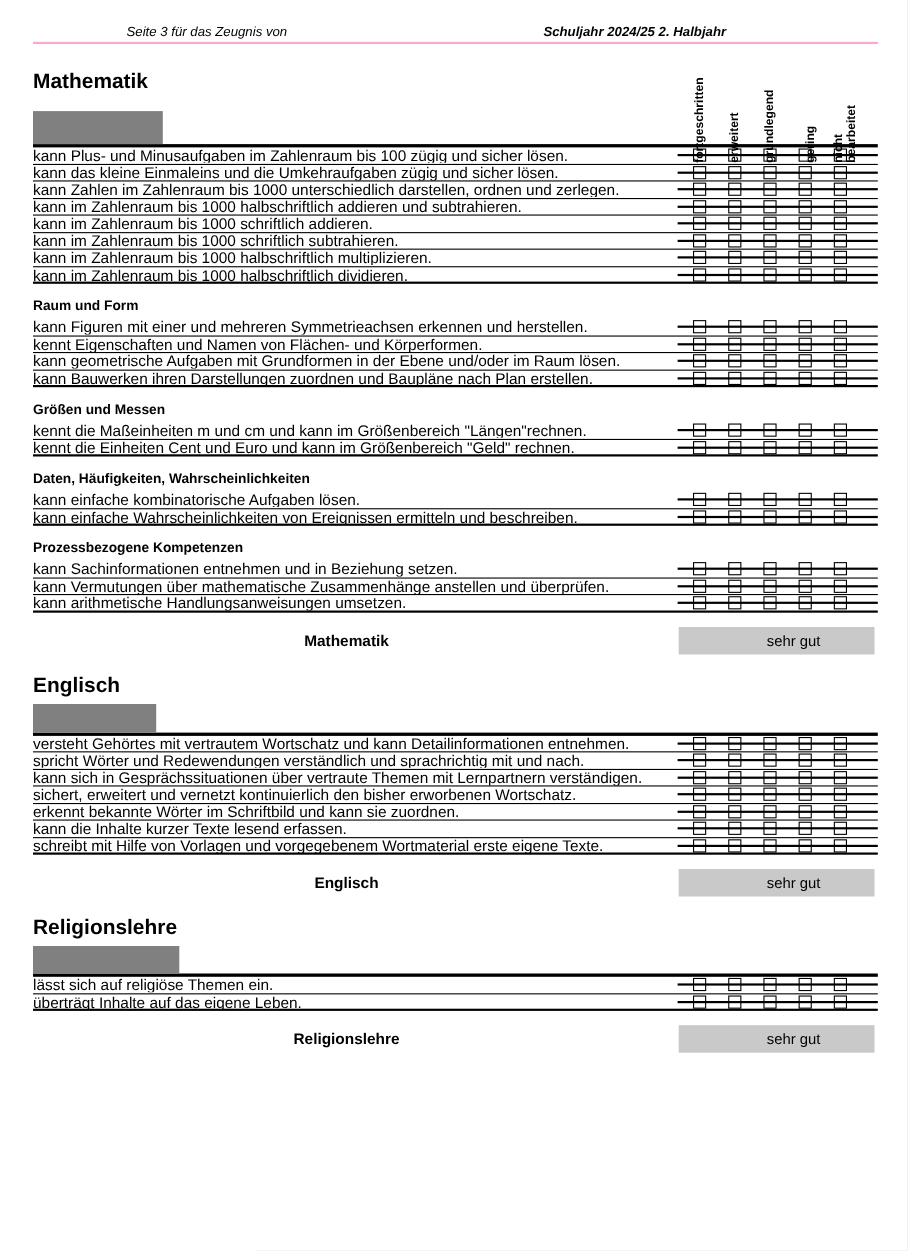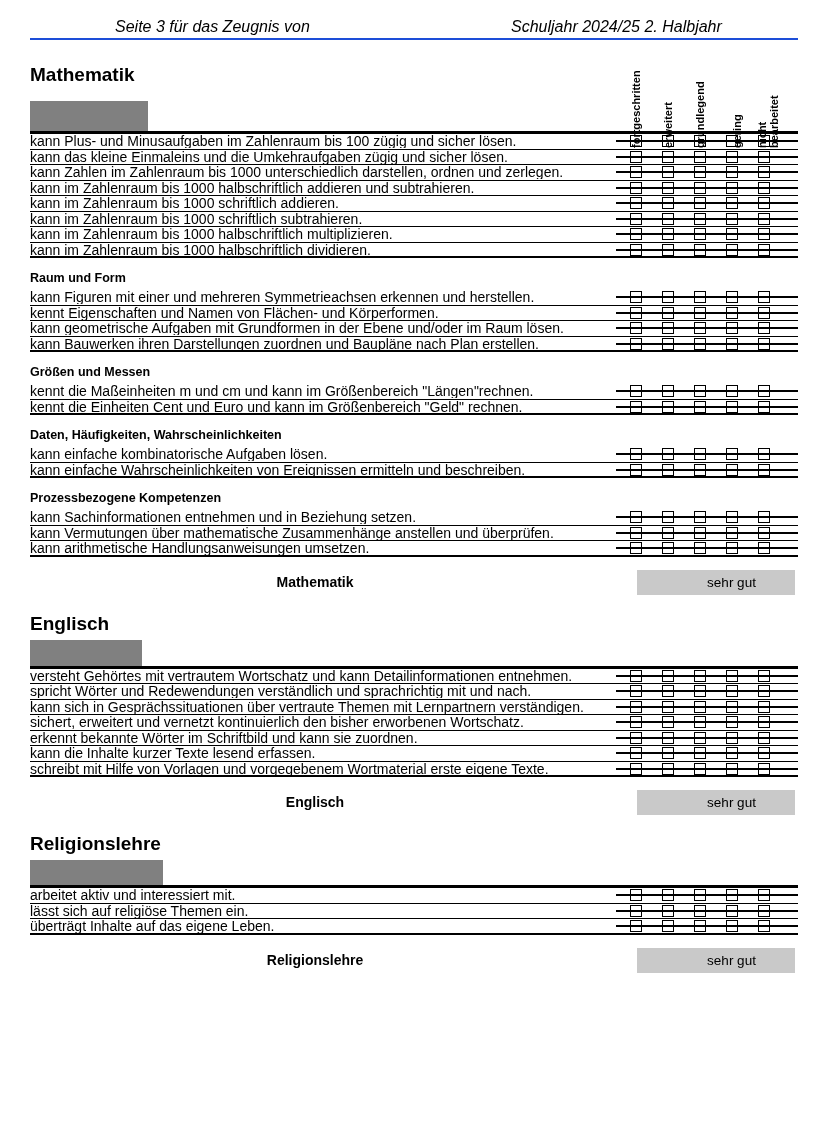"Seite 3 für das Zeugnis" .header { border-bottom: 2px solid #1d4ed8 -> 2px solid #f9a8d4; font-size: 16px -> 12px }
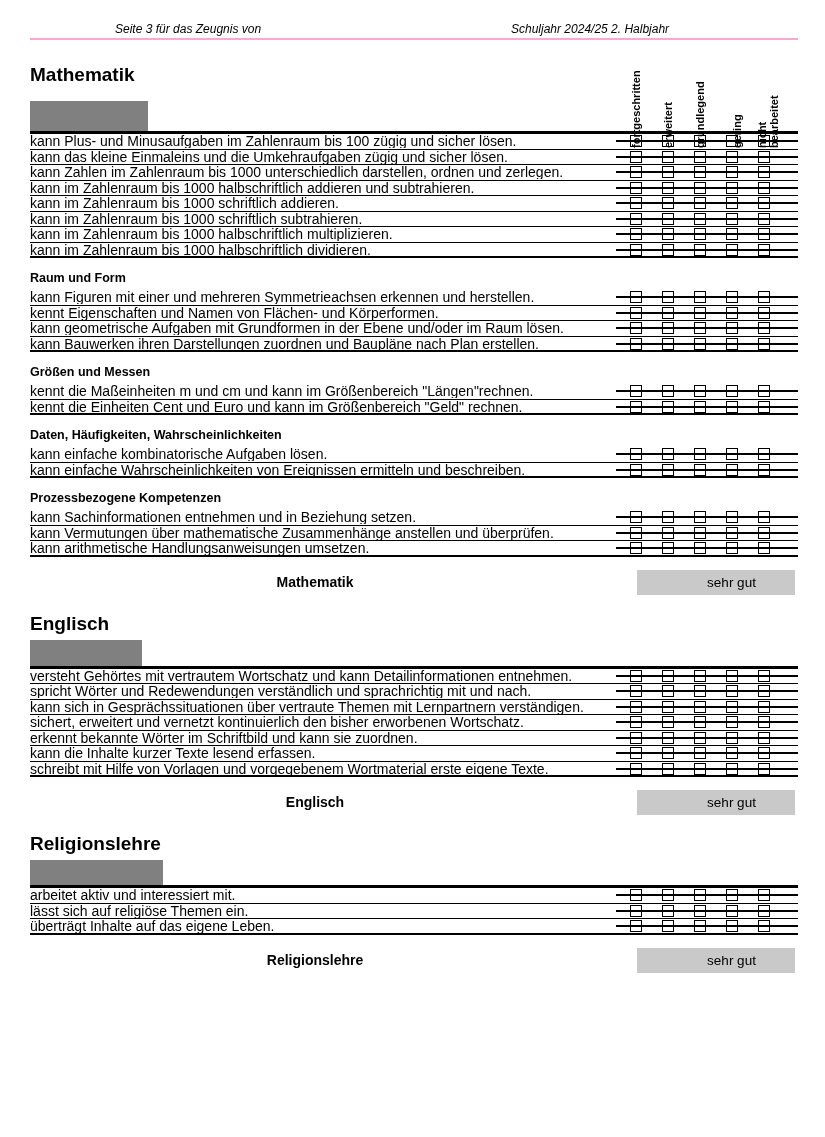"Schuljahr 2024/25 2. Halbjahr" .header .h-right { font-weight: none -> bold; left: 481px -> 464px }
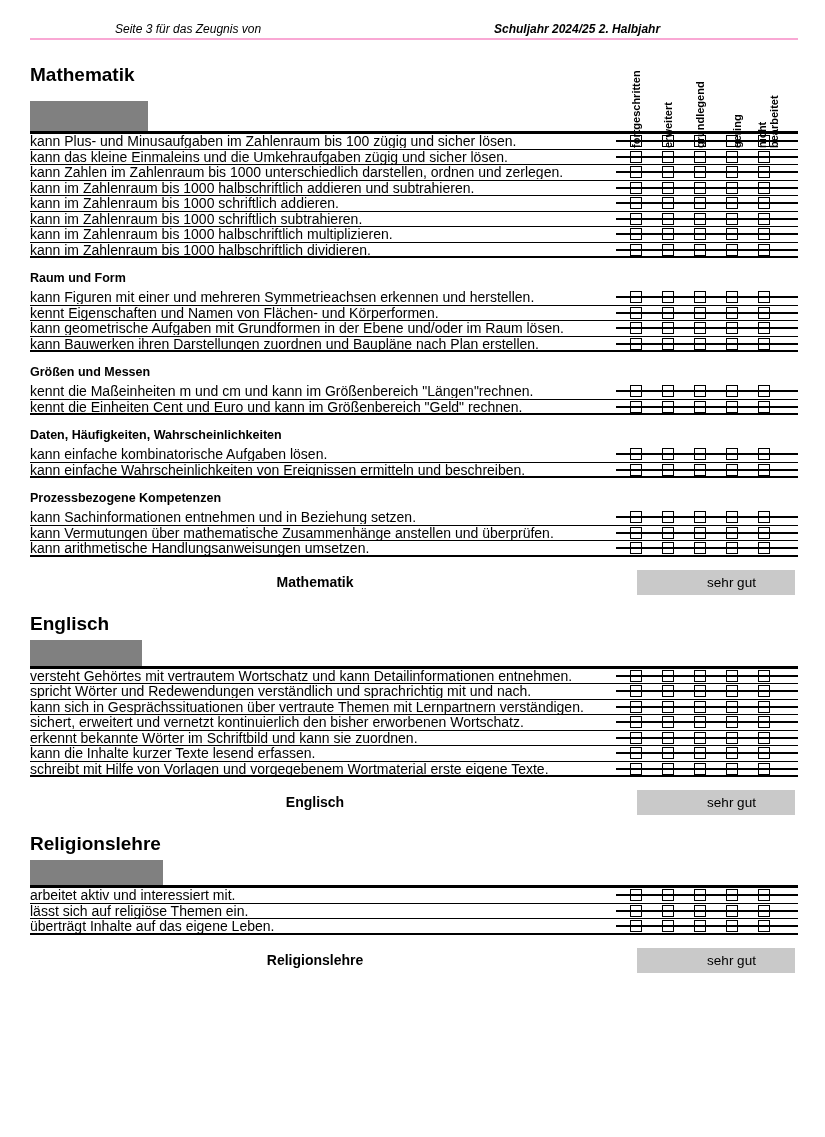"sehr gut" .grade-box { width: 158px -> 178px }
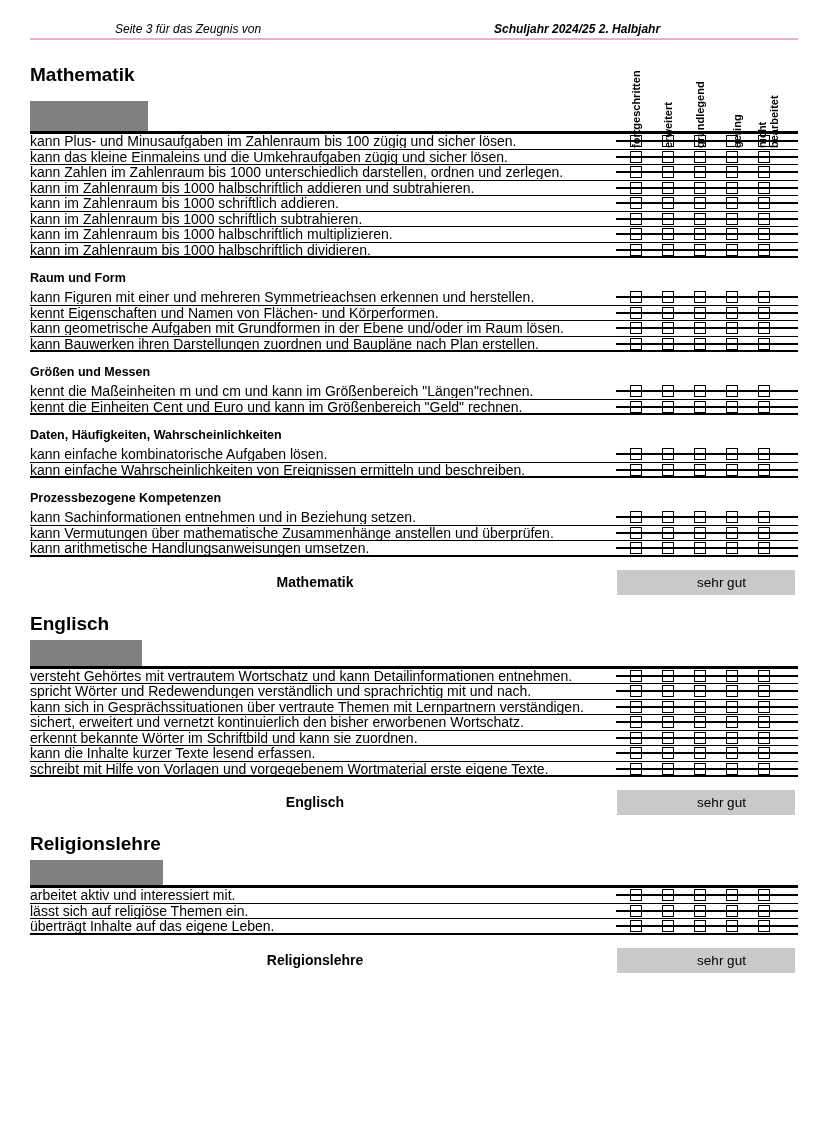"arbeitet aktiv und interessiert mit." div.row { html: <div> <span>arbeitet aktiv und interessiert mit.</span> <span> <span></span> <span></span> <span></span> <span></span> <span></span> <span></span> </span> </div> -> none }
